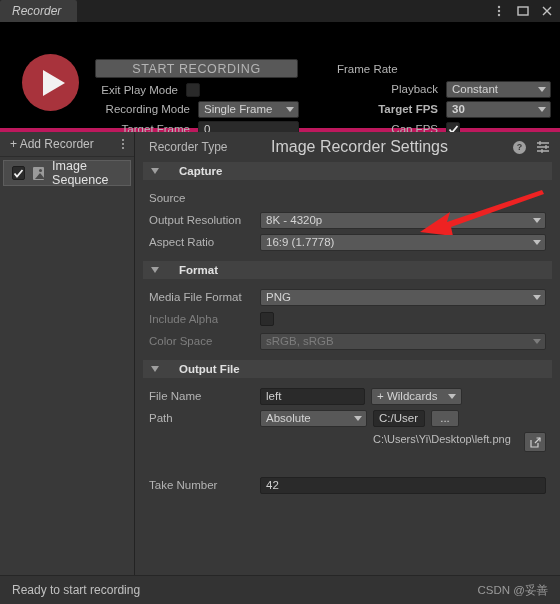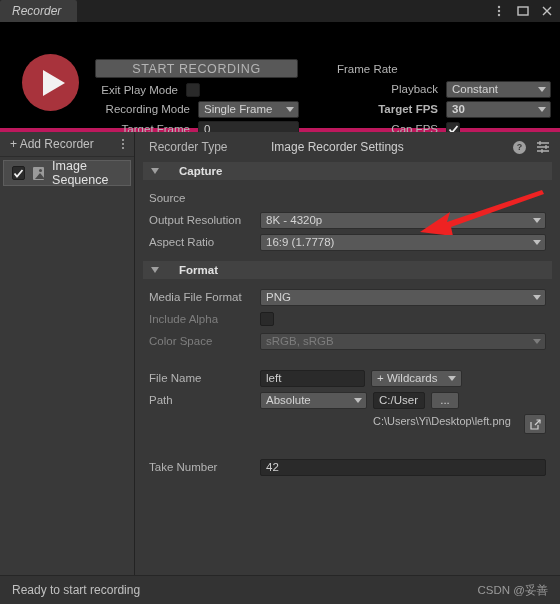"Image Recorder Settings" .rphead .rtvalue { font-size: 12px -> 16px }
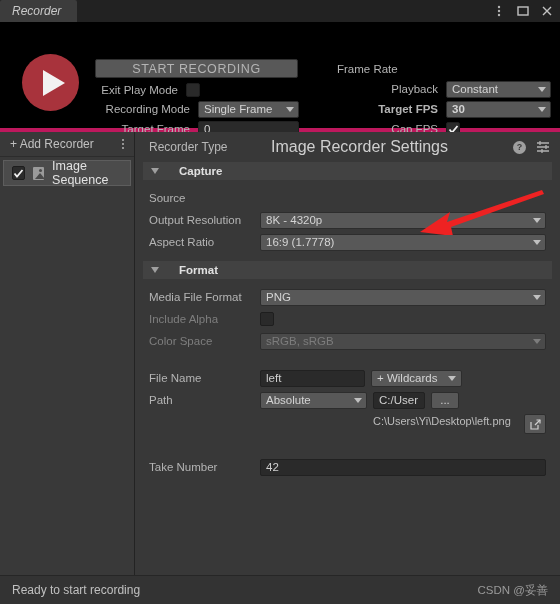"Output File" div.sectionbar { html: none -> <div> <span></span> <span>Output File</span> </div> }
